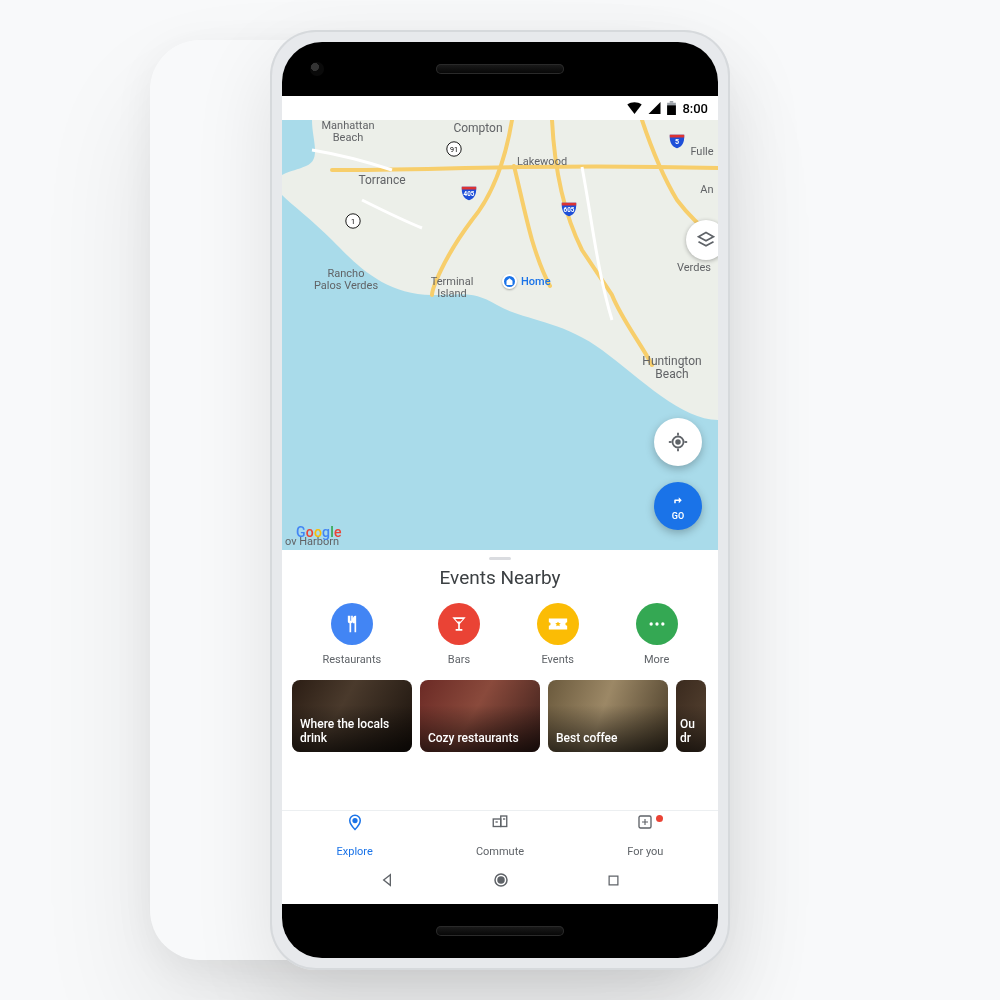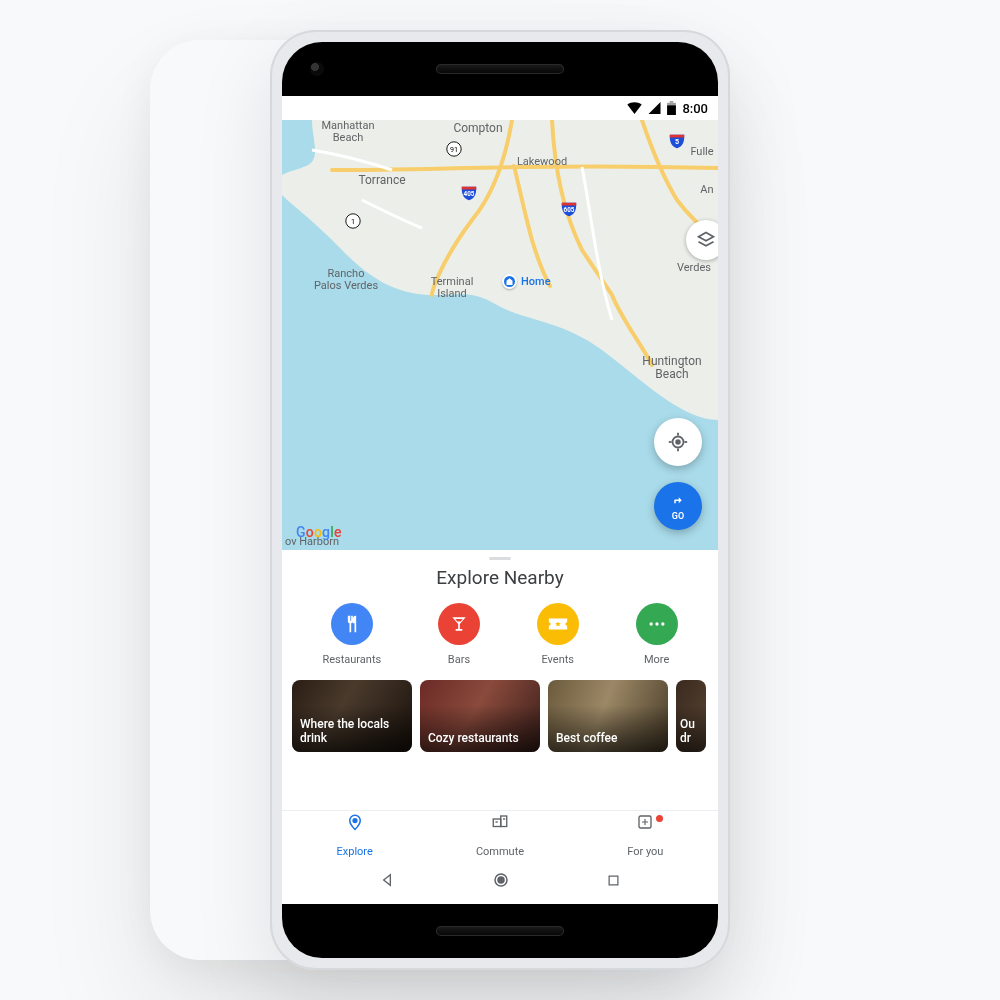"Explore Nearby" h1 { text: Explore -> Events }
